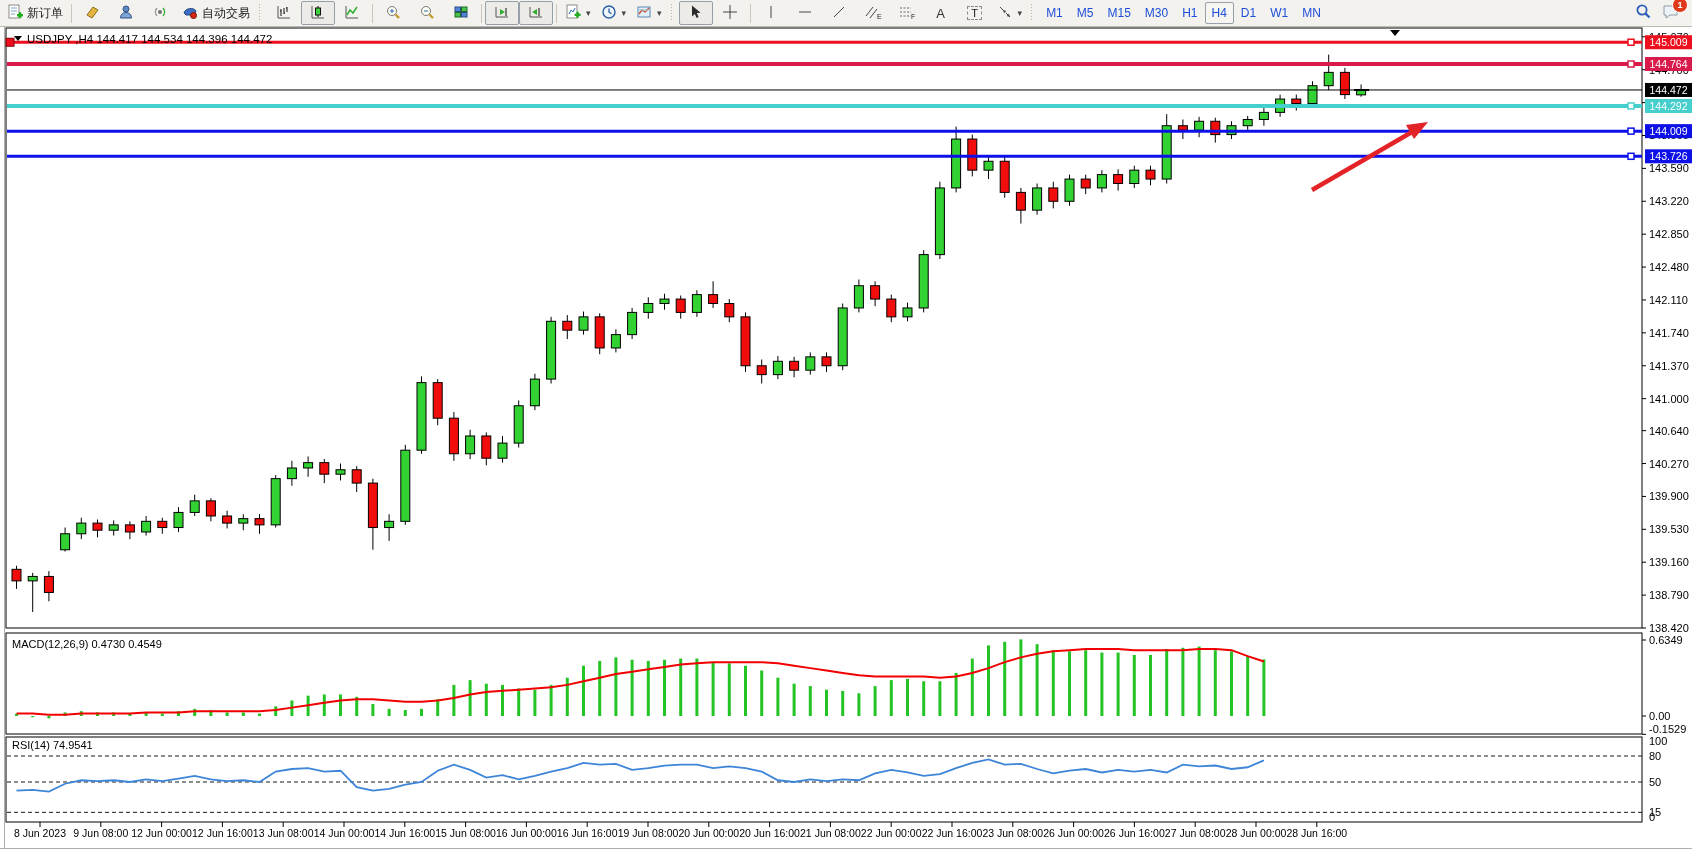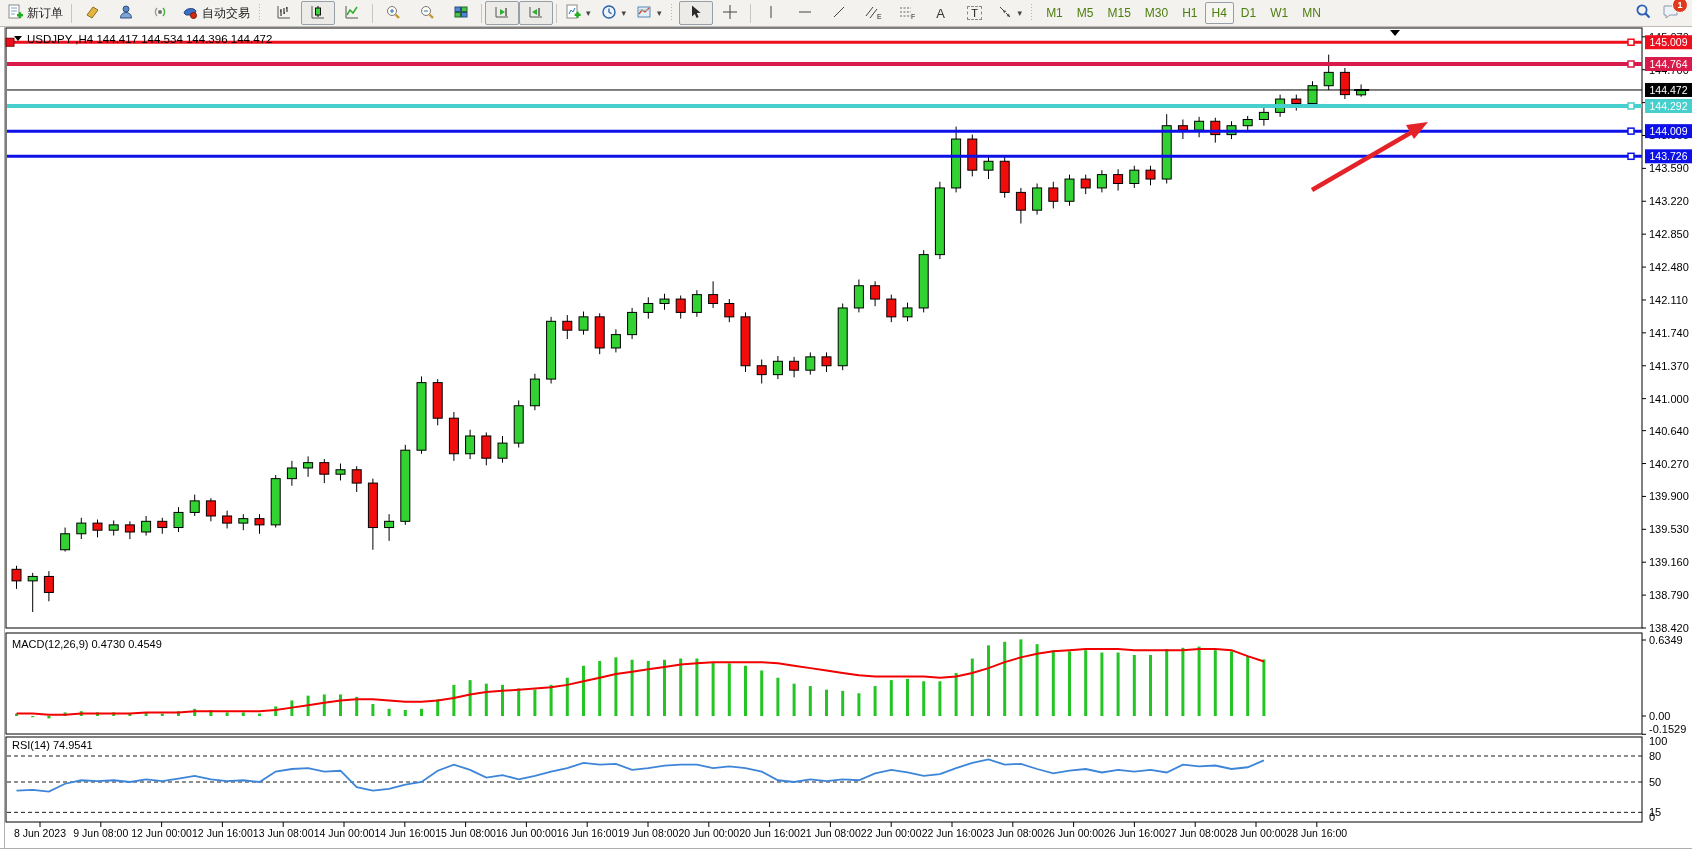"M1" .tf-btn { color: #4d7c0f -> #1d4ed8 }
